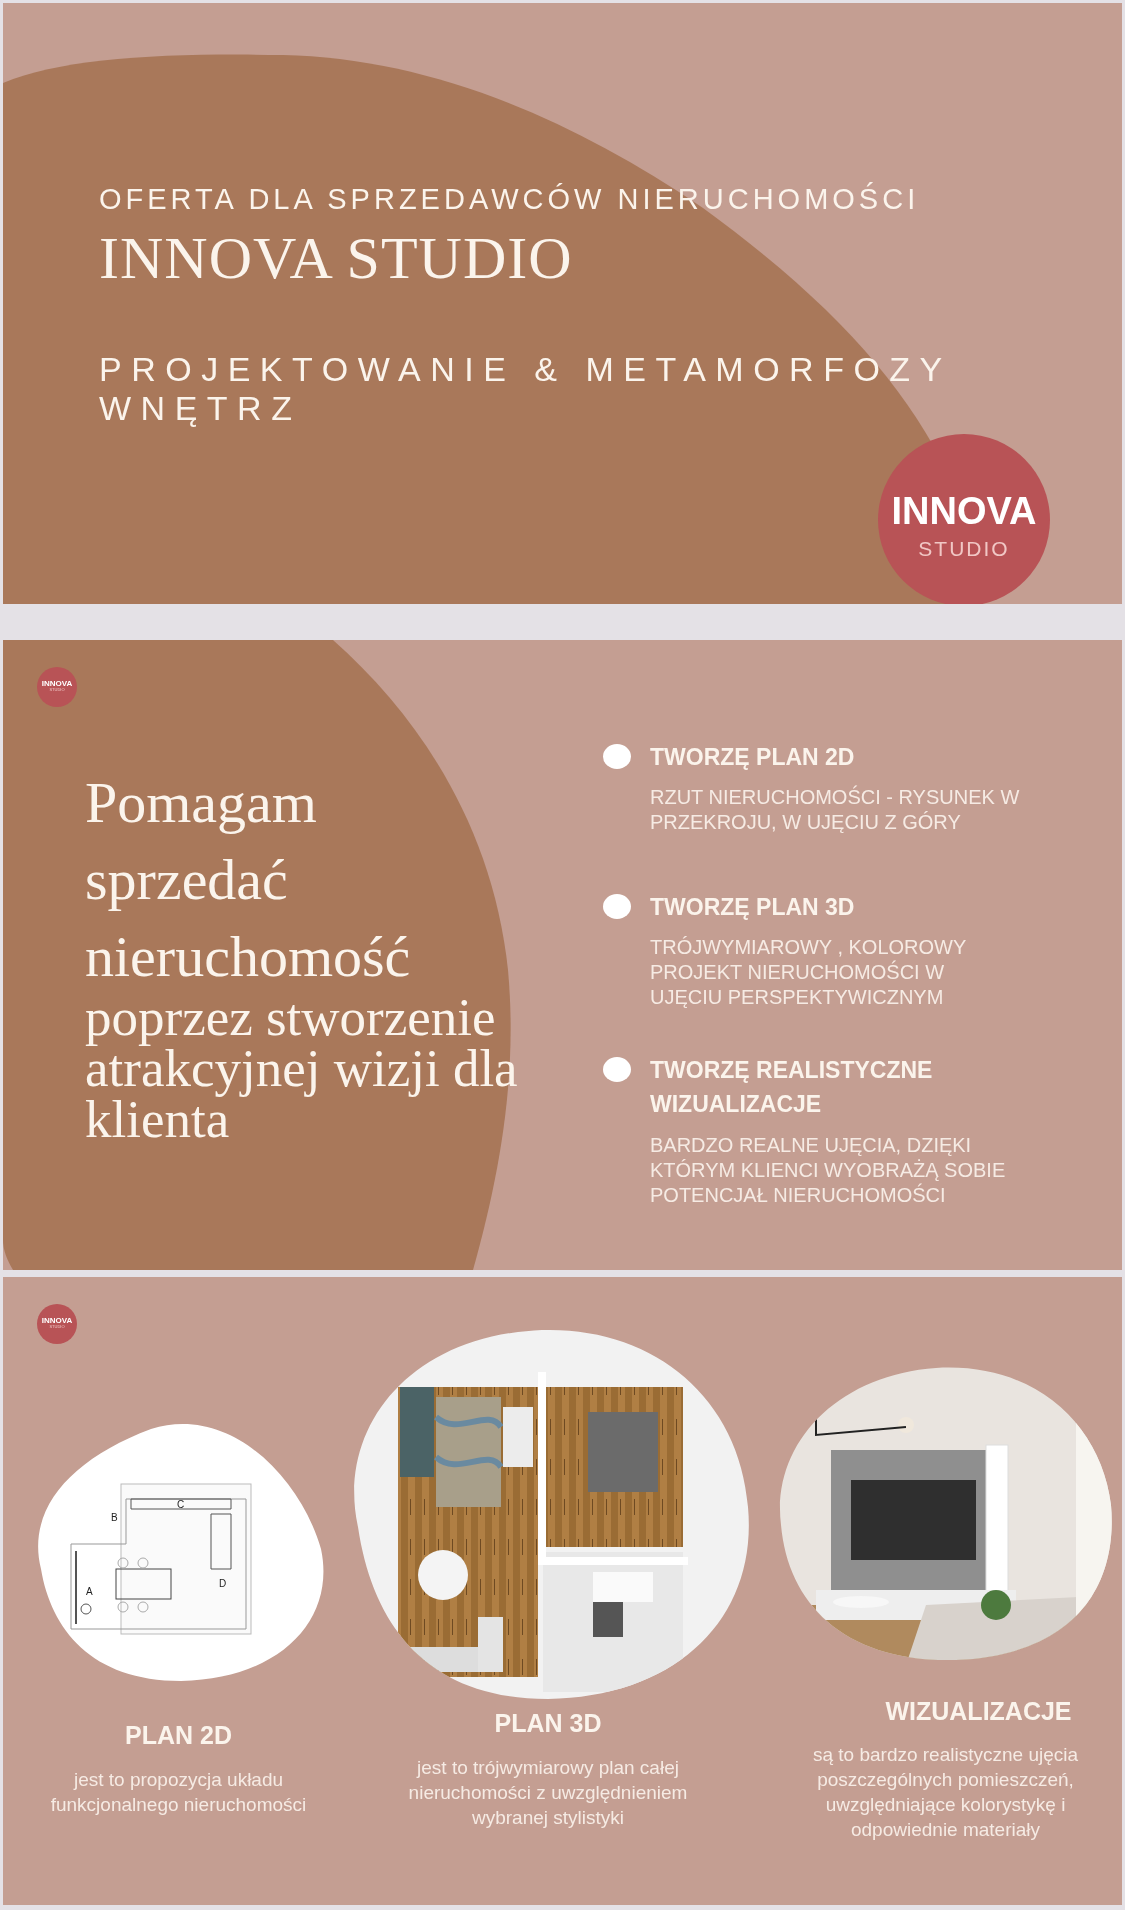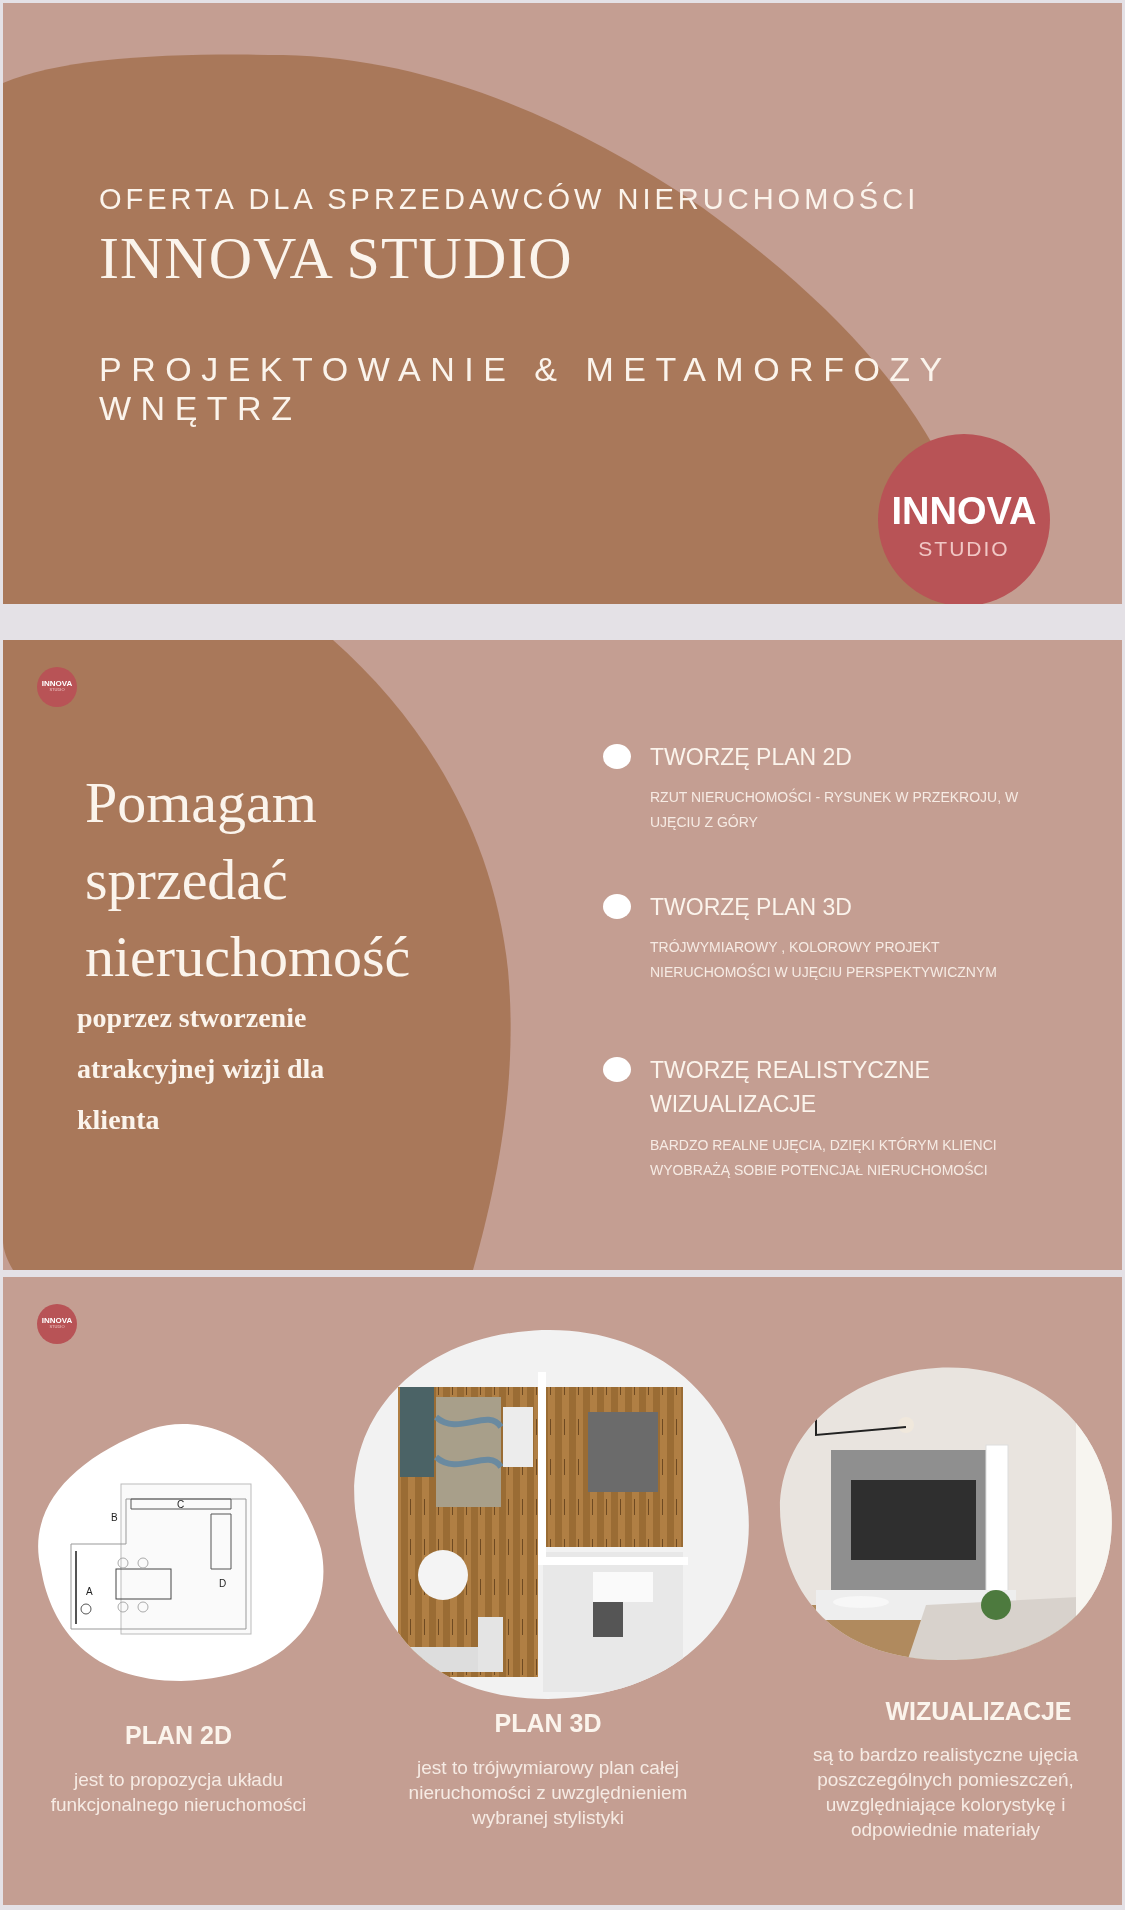"TWORZĘ PLAN 2D" .feat .ft { font-weight: normal -> bold }
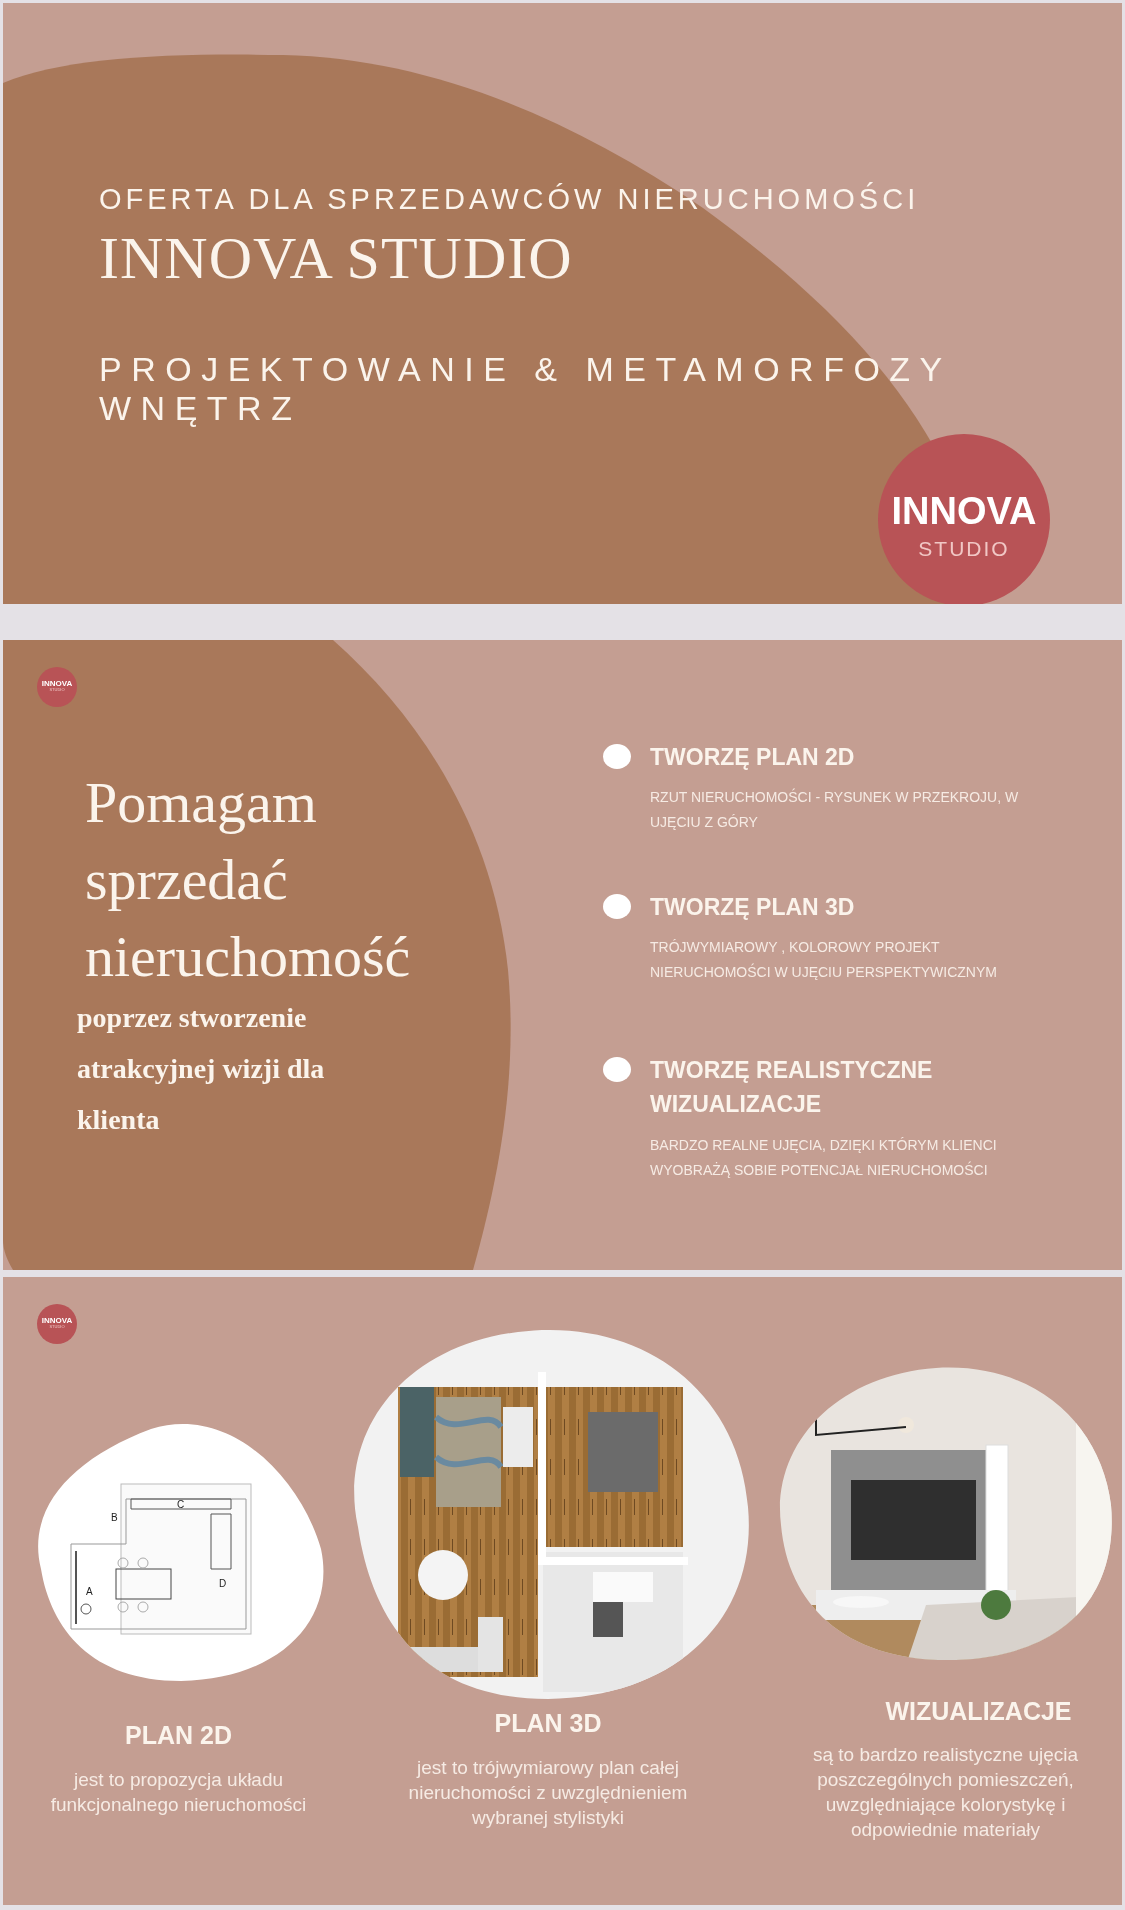"RZUT NIERUCHOMOŚCI - RYSUNEK W" .feat .fd { font-size: 14px -> 20px }
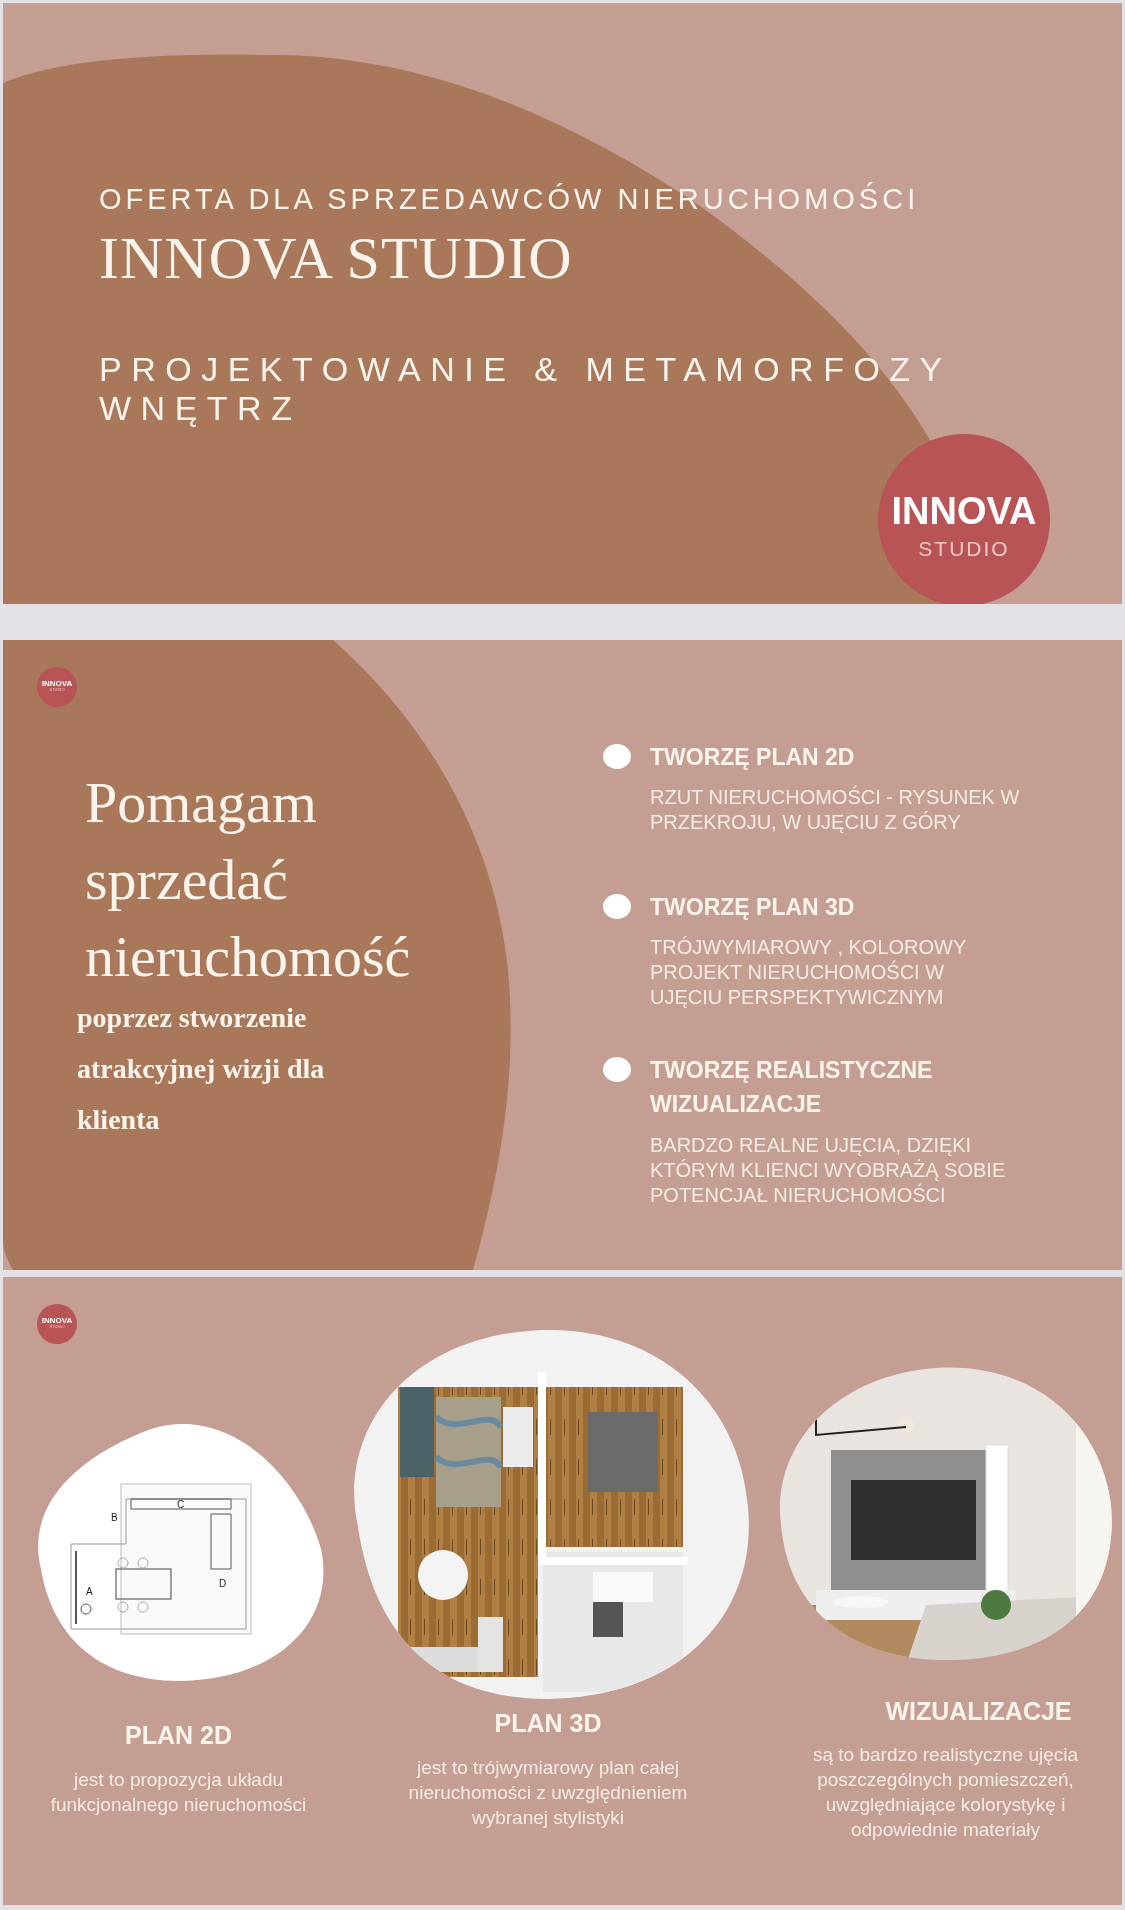"poprzez stworzenie" .s2-sub { font-size: 28px -> 53px; font-weight: bold -> none; left: 74px -> 82px }
